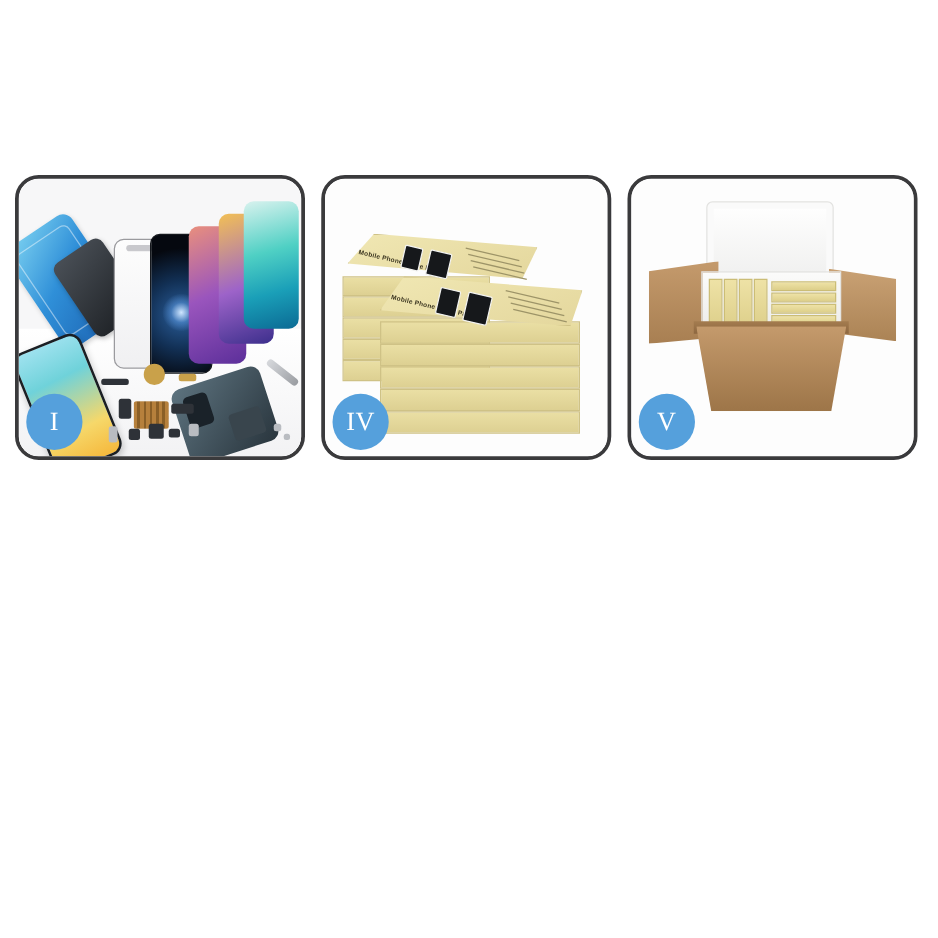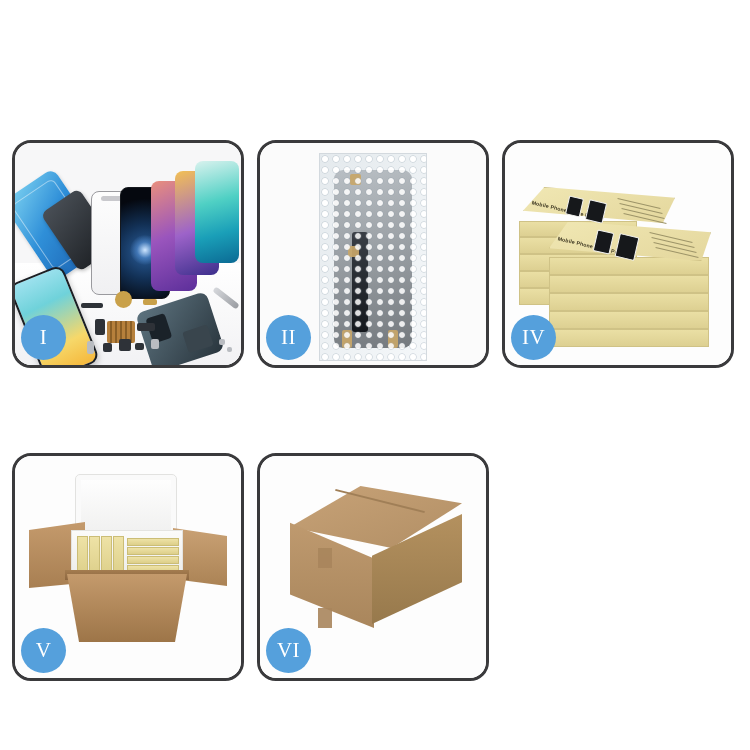"II" div.panel { html: <div> <div> <div></div> <div> <div></div> <div></div> <div></div> <div></div> <div></div> <div></div> <div></div> </div> </div> <div>II</div> </div> -> none }
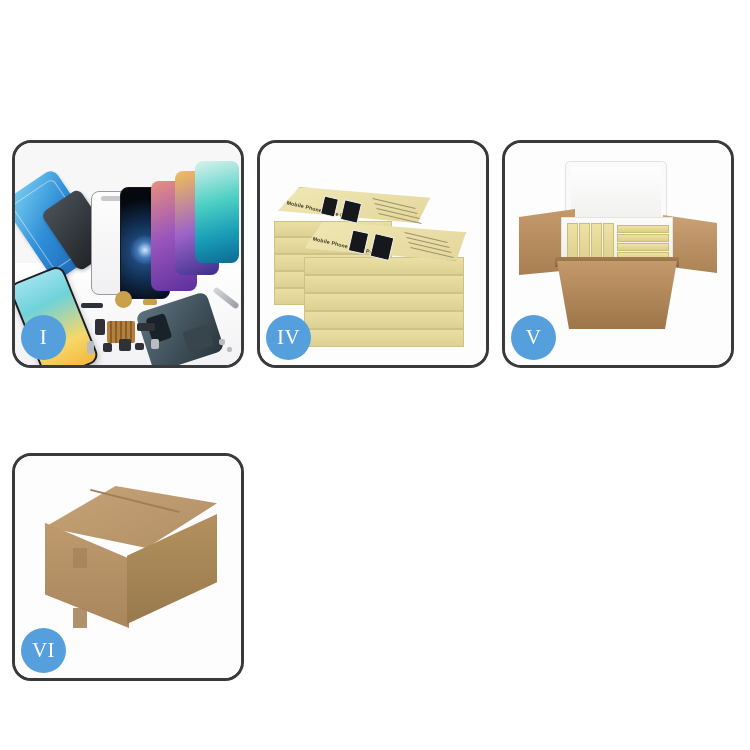"VI" div.panel { html: <div> <div> <div></div> <div></div> <div></div> <div></div> <div></div> <div></div> <div></div> </div> <div>VI</div> </div> -> none }
